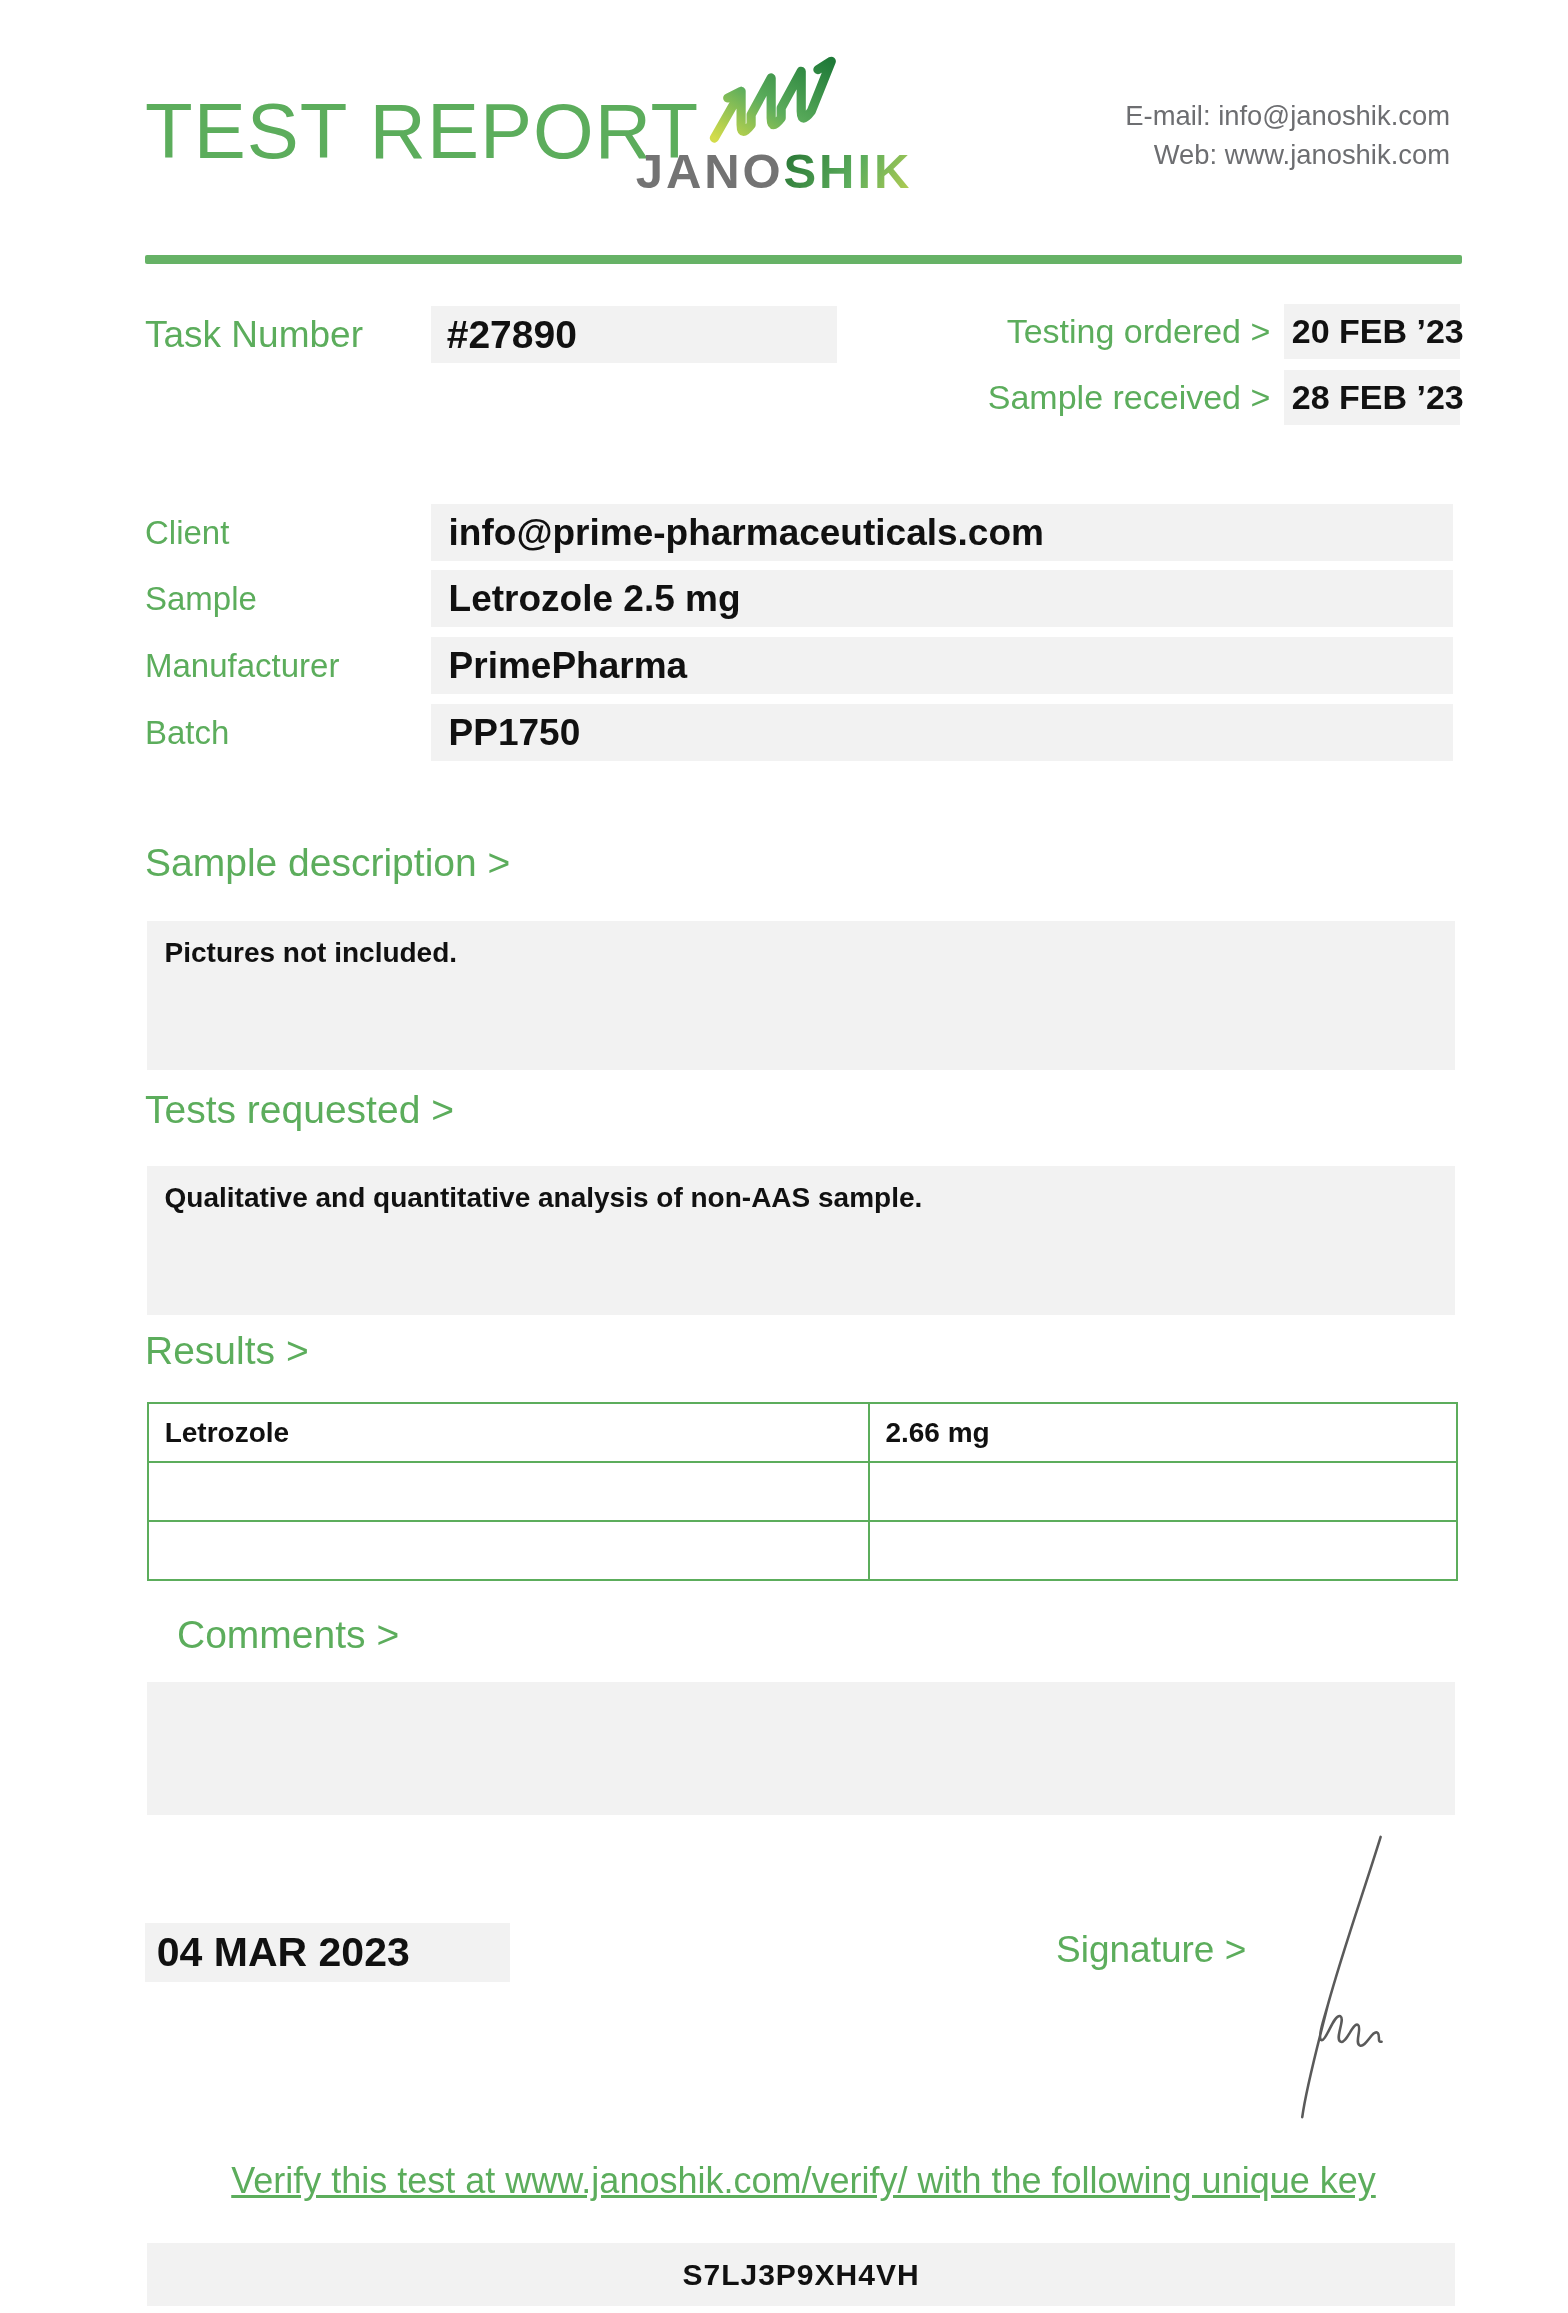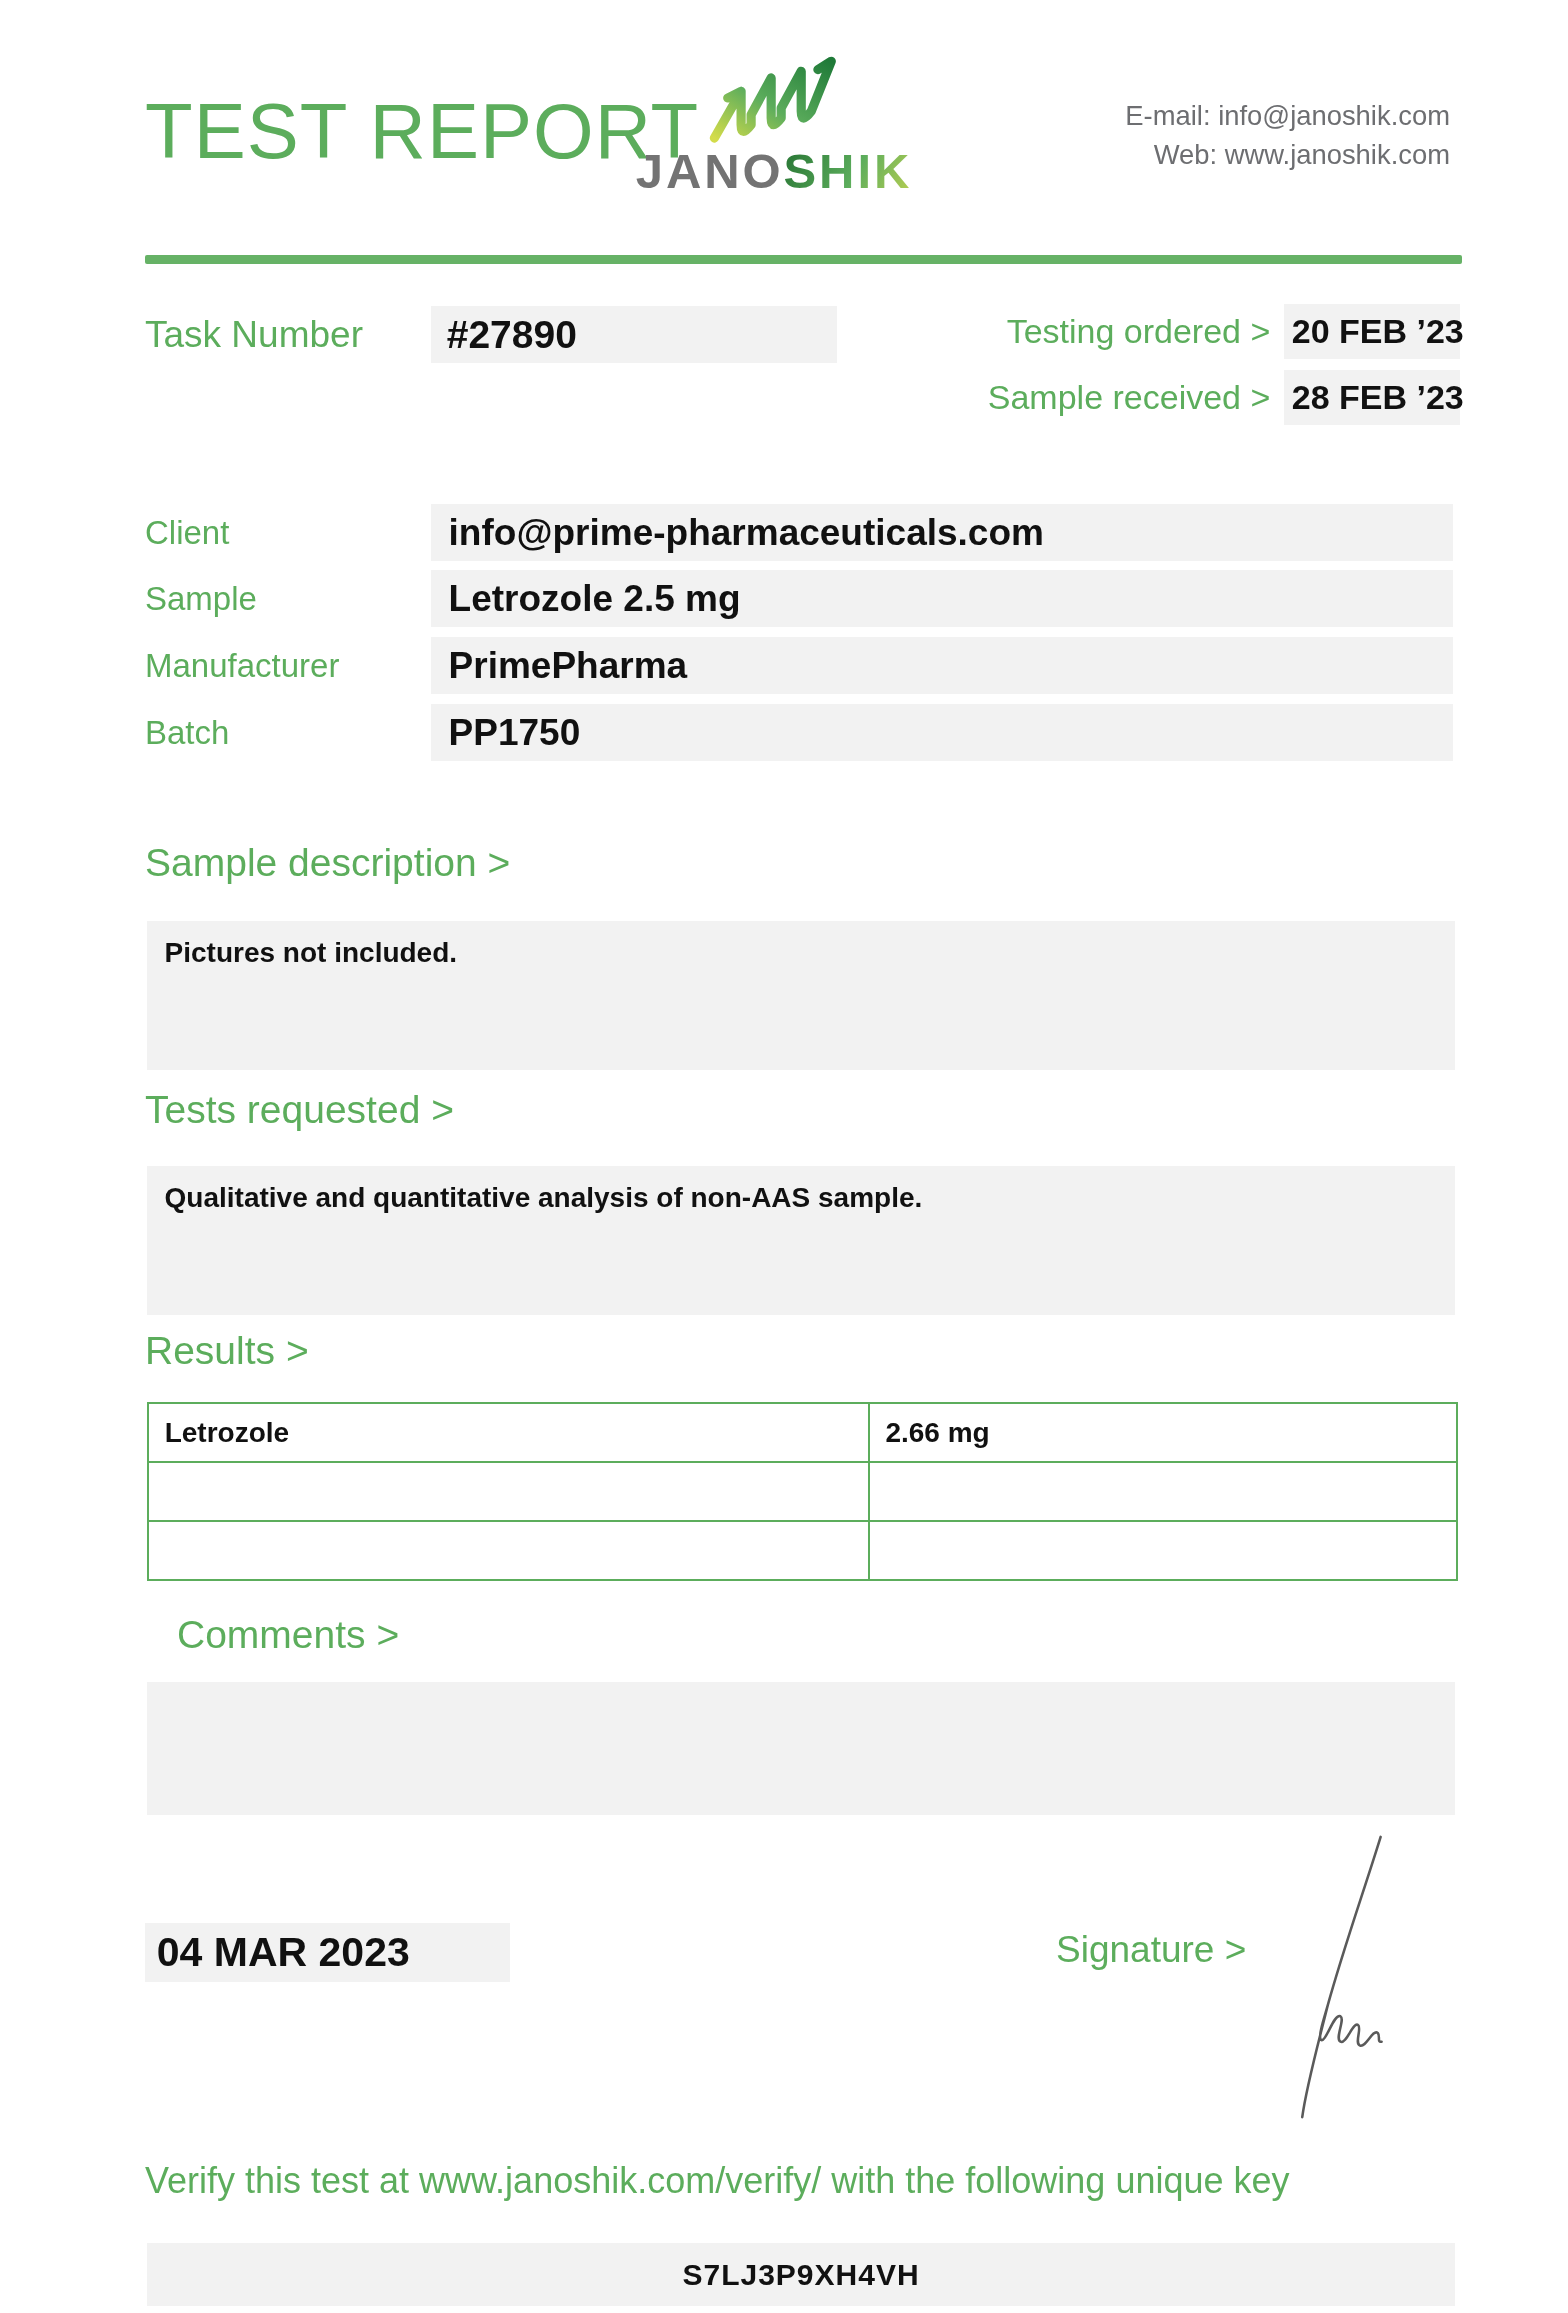"Verify this test at" .verify-text { text-align: left -> center; text-decoration: none -> underline }
